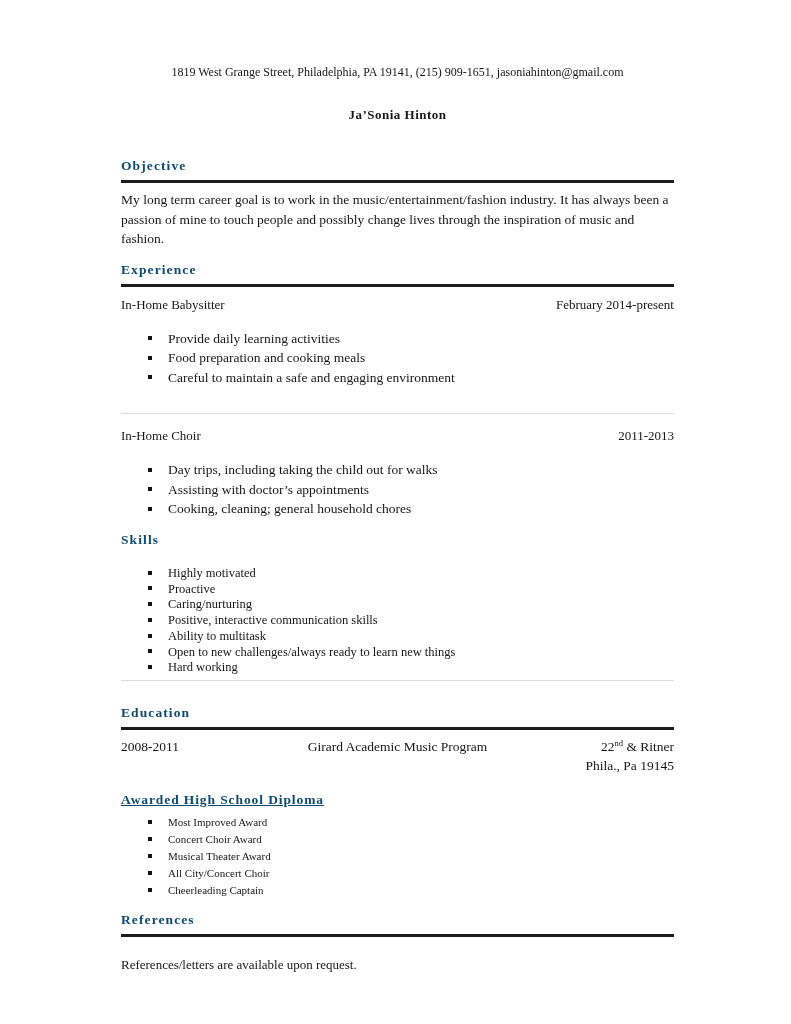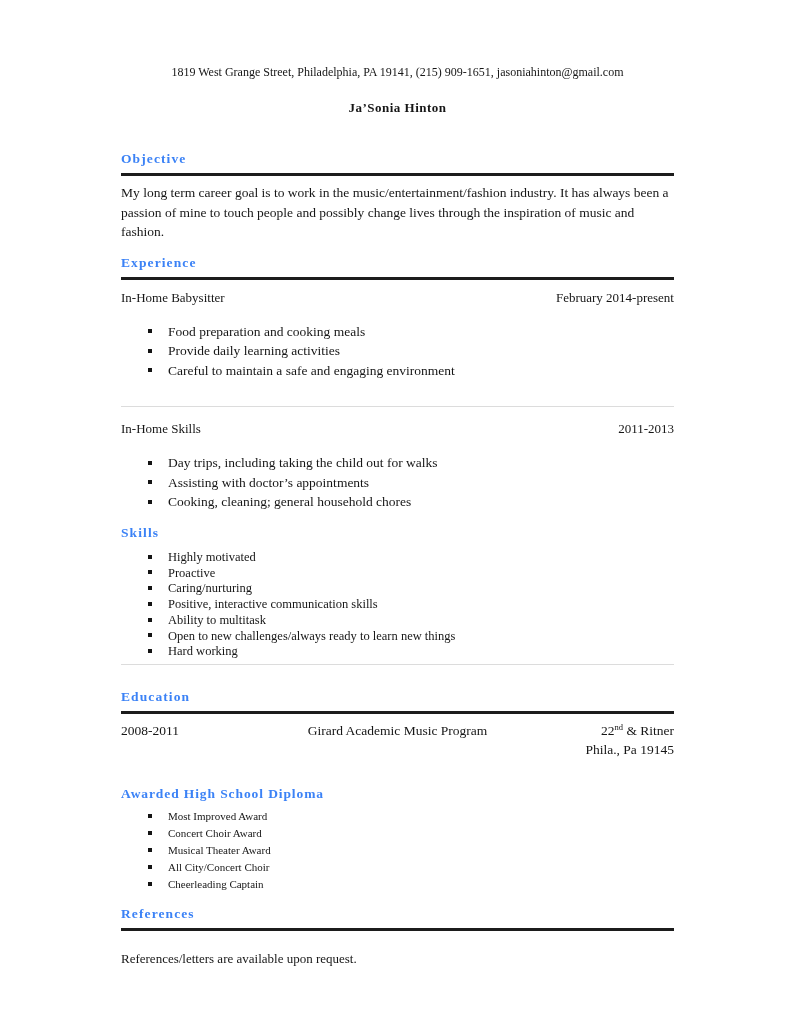"Ja’Sonia Hinton" .name { margin-top: 20px -> 27px }
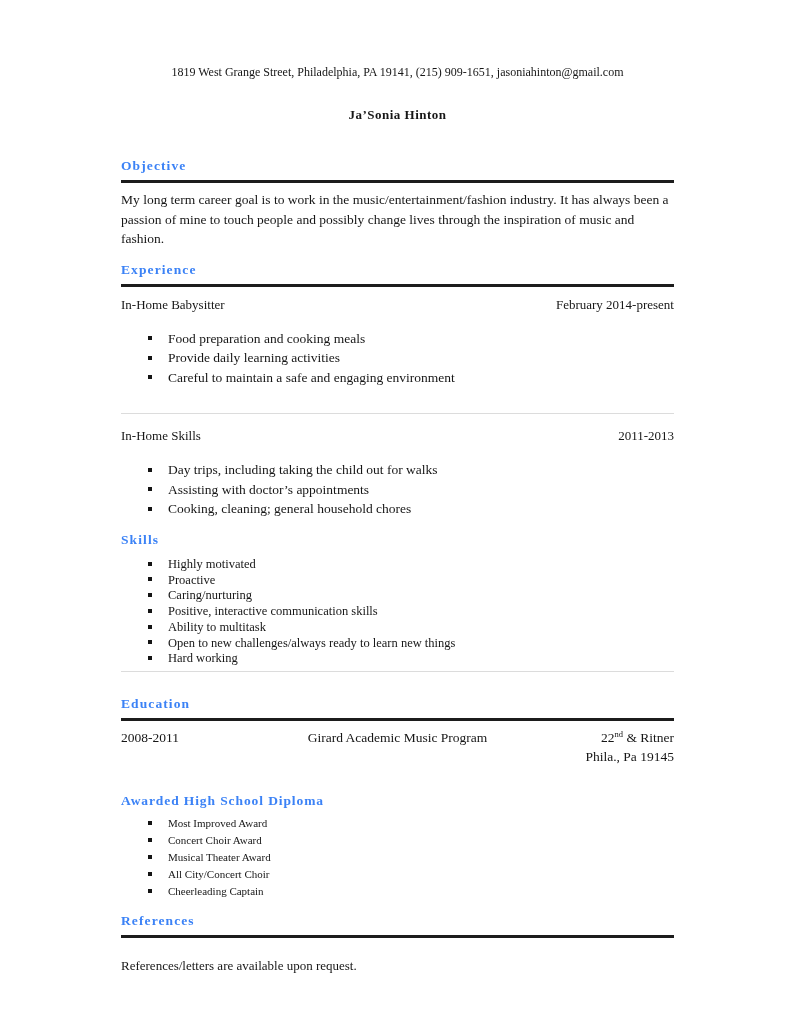"Objective" h2 { color: #3b82f6 -> #0c4a6e }
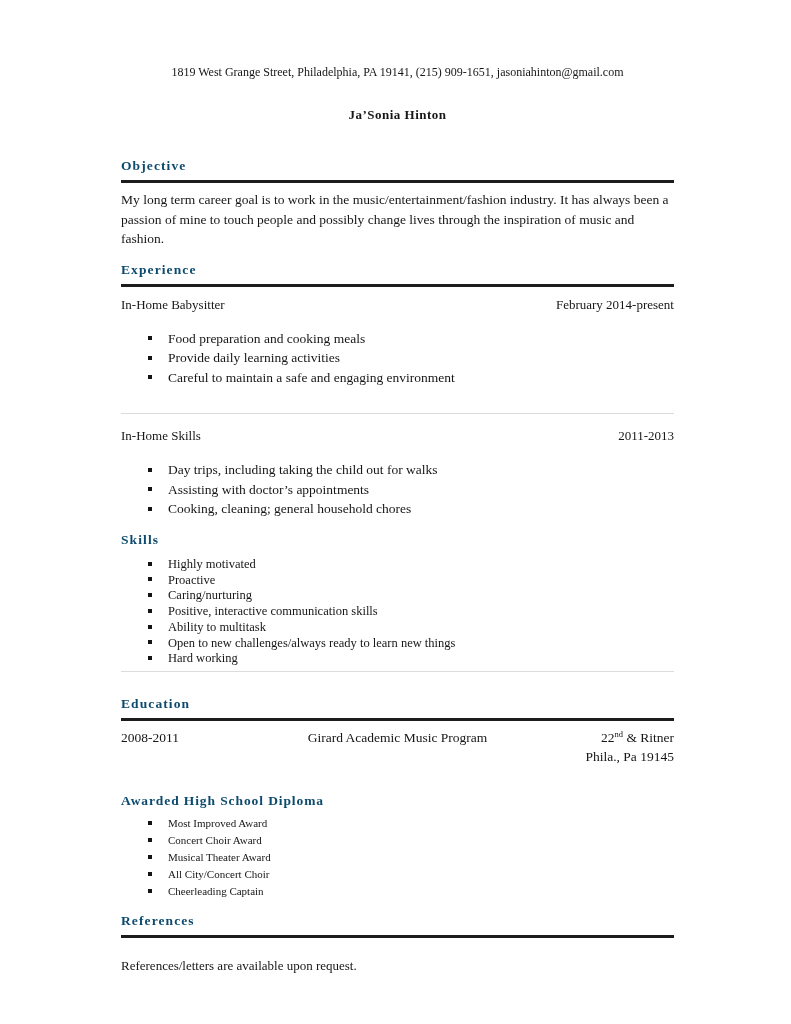"Food preparation and cooking meals" li { order: before "Provide daily learning activities" -> after "Provide daily learning activities" }
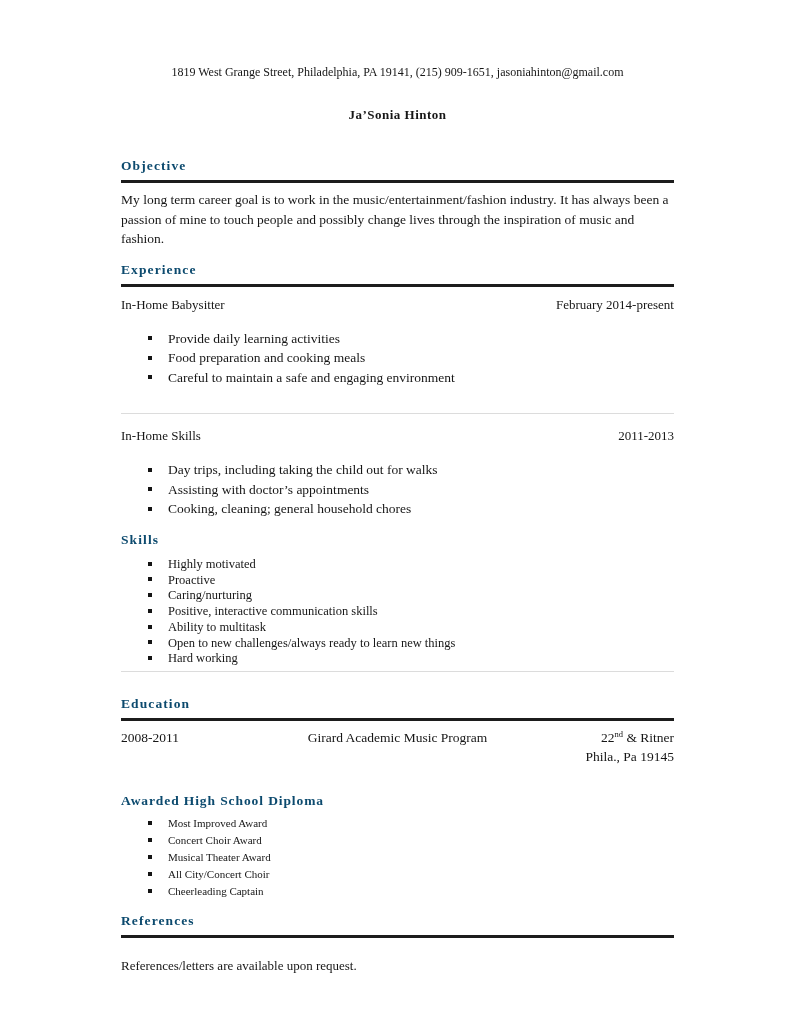"In-Home Skills" span { text: Skills -> Choir }
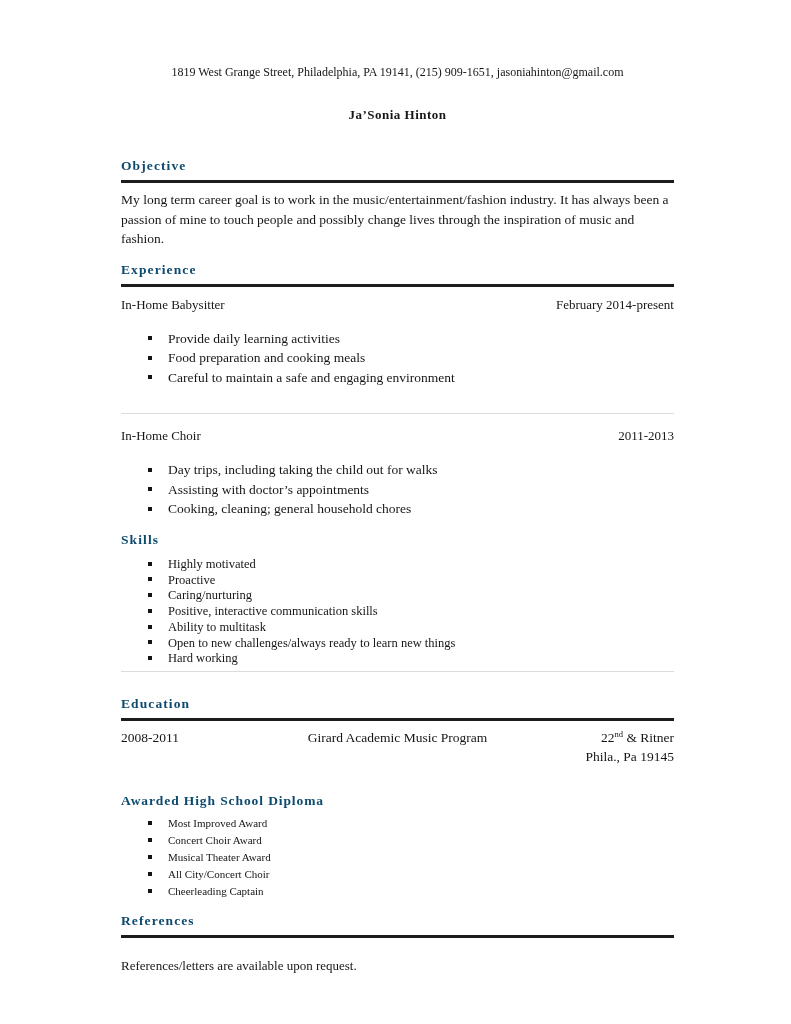"Highly motivated" ul.small { margin-top: 8px -> 17px }
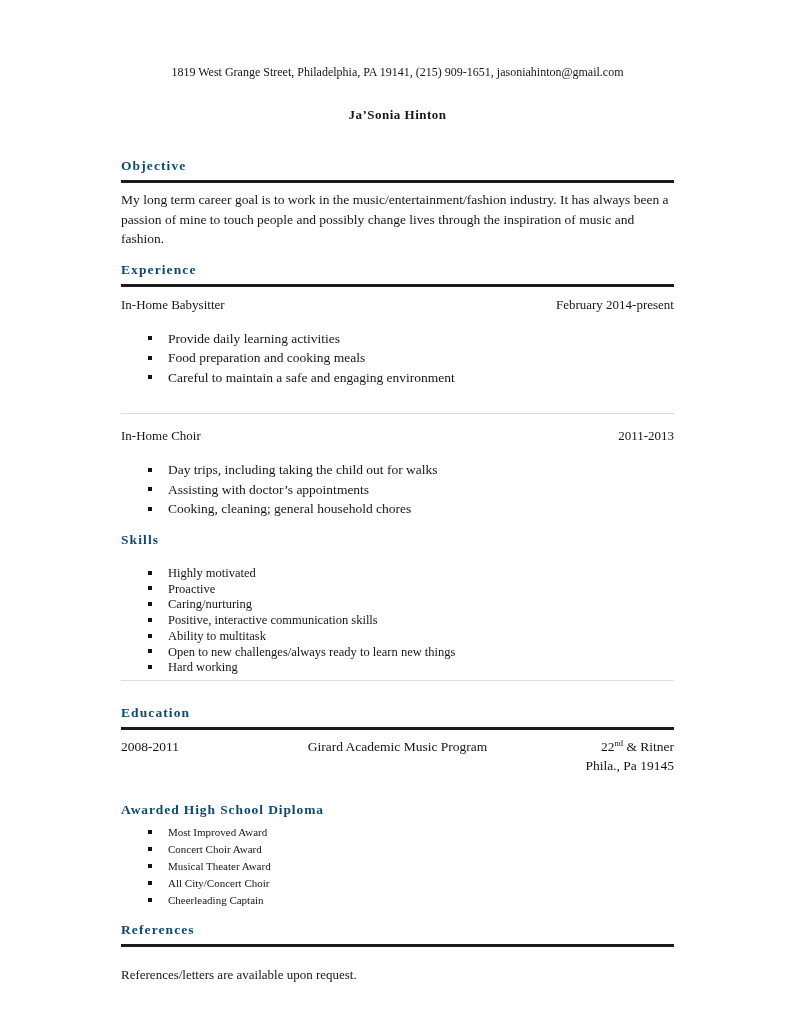"Awarded High School Diploma" .diploma-h { margin-top: 25px -> 15px; text-decoration: none -> underline }
